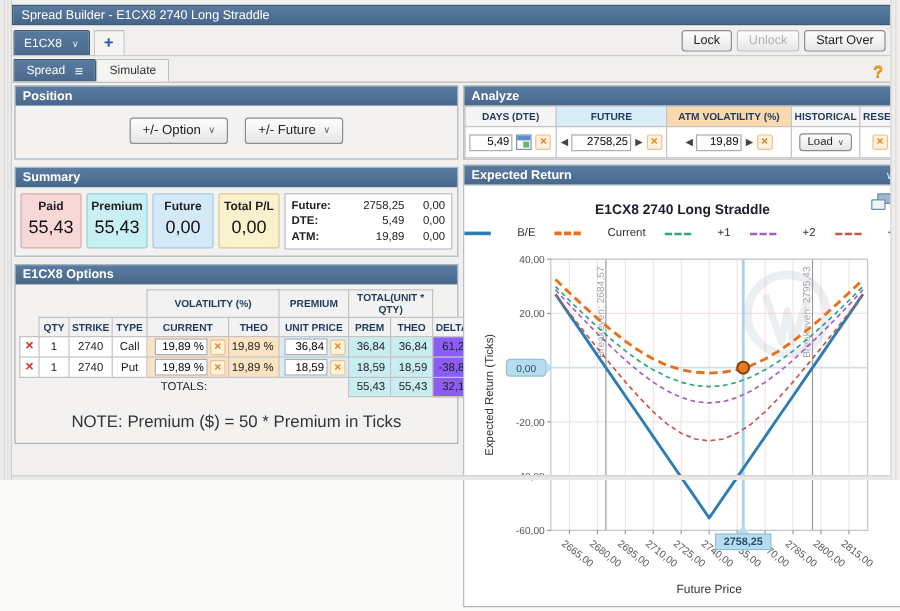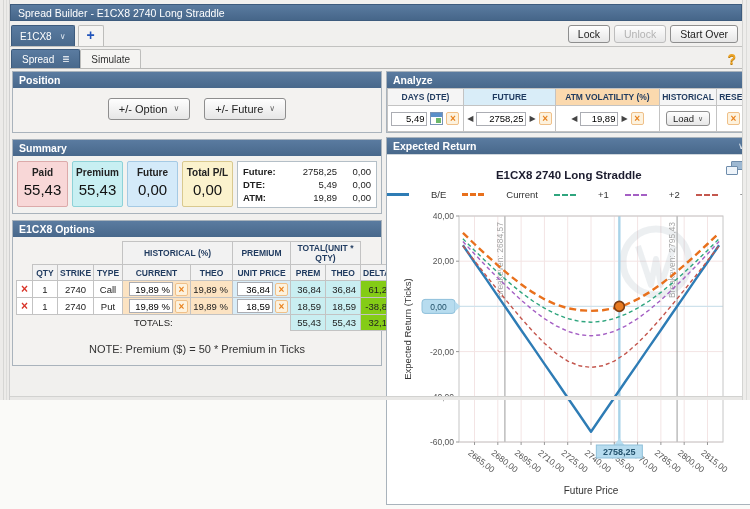"HISTORICAL (%)" th { text: HISTORICAL -> VOLATILITY }
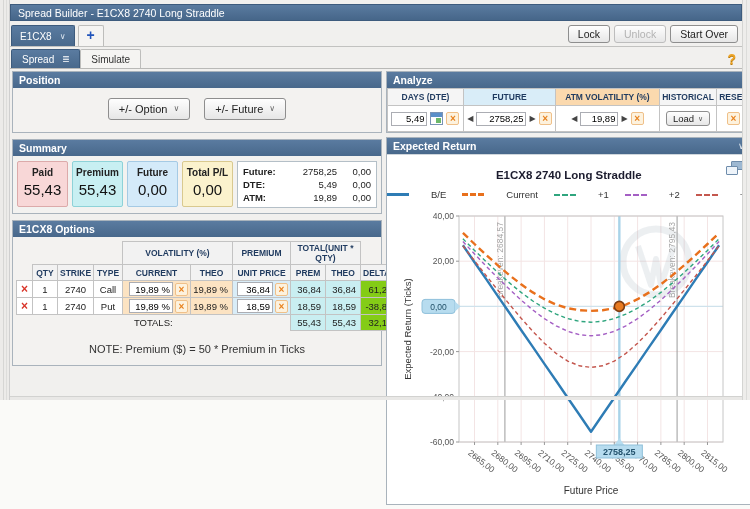"61,2" .opt-table .green { background: #84cc16 -> #8b5cf6 }
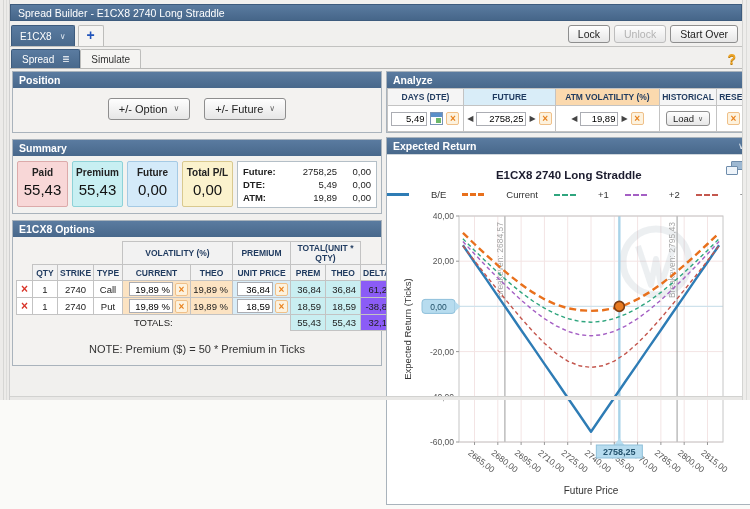"NOTE: Premium ($) = 50" .note { font-size: 11px -> 14px }
